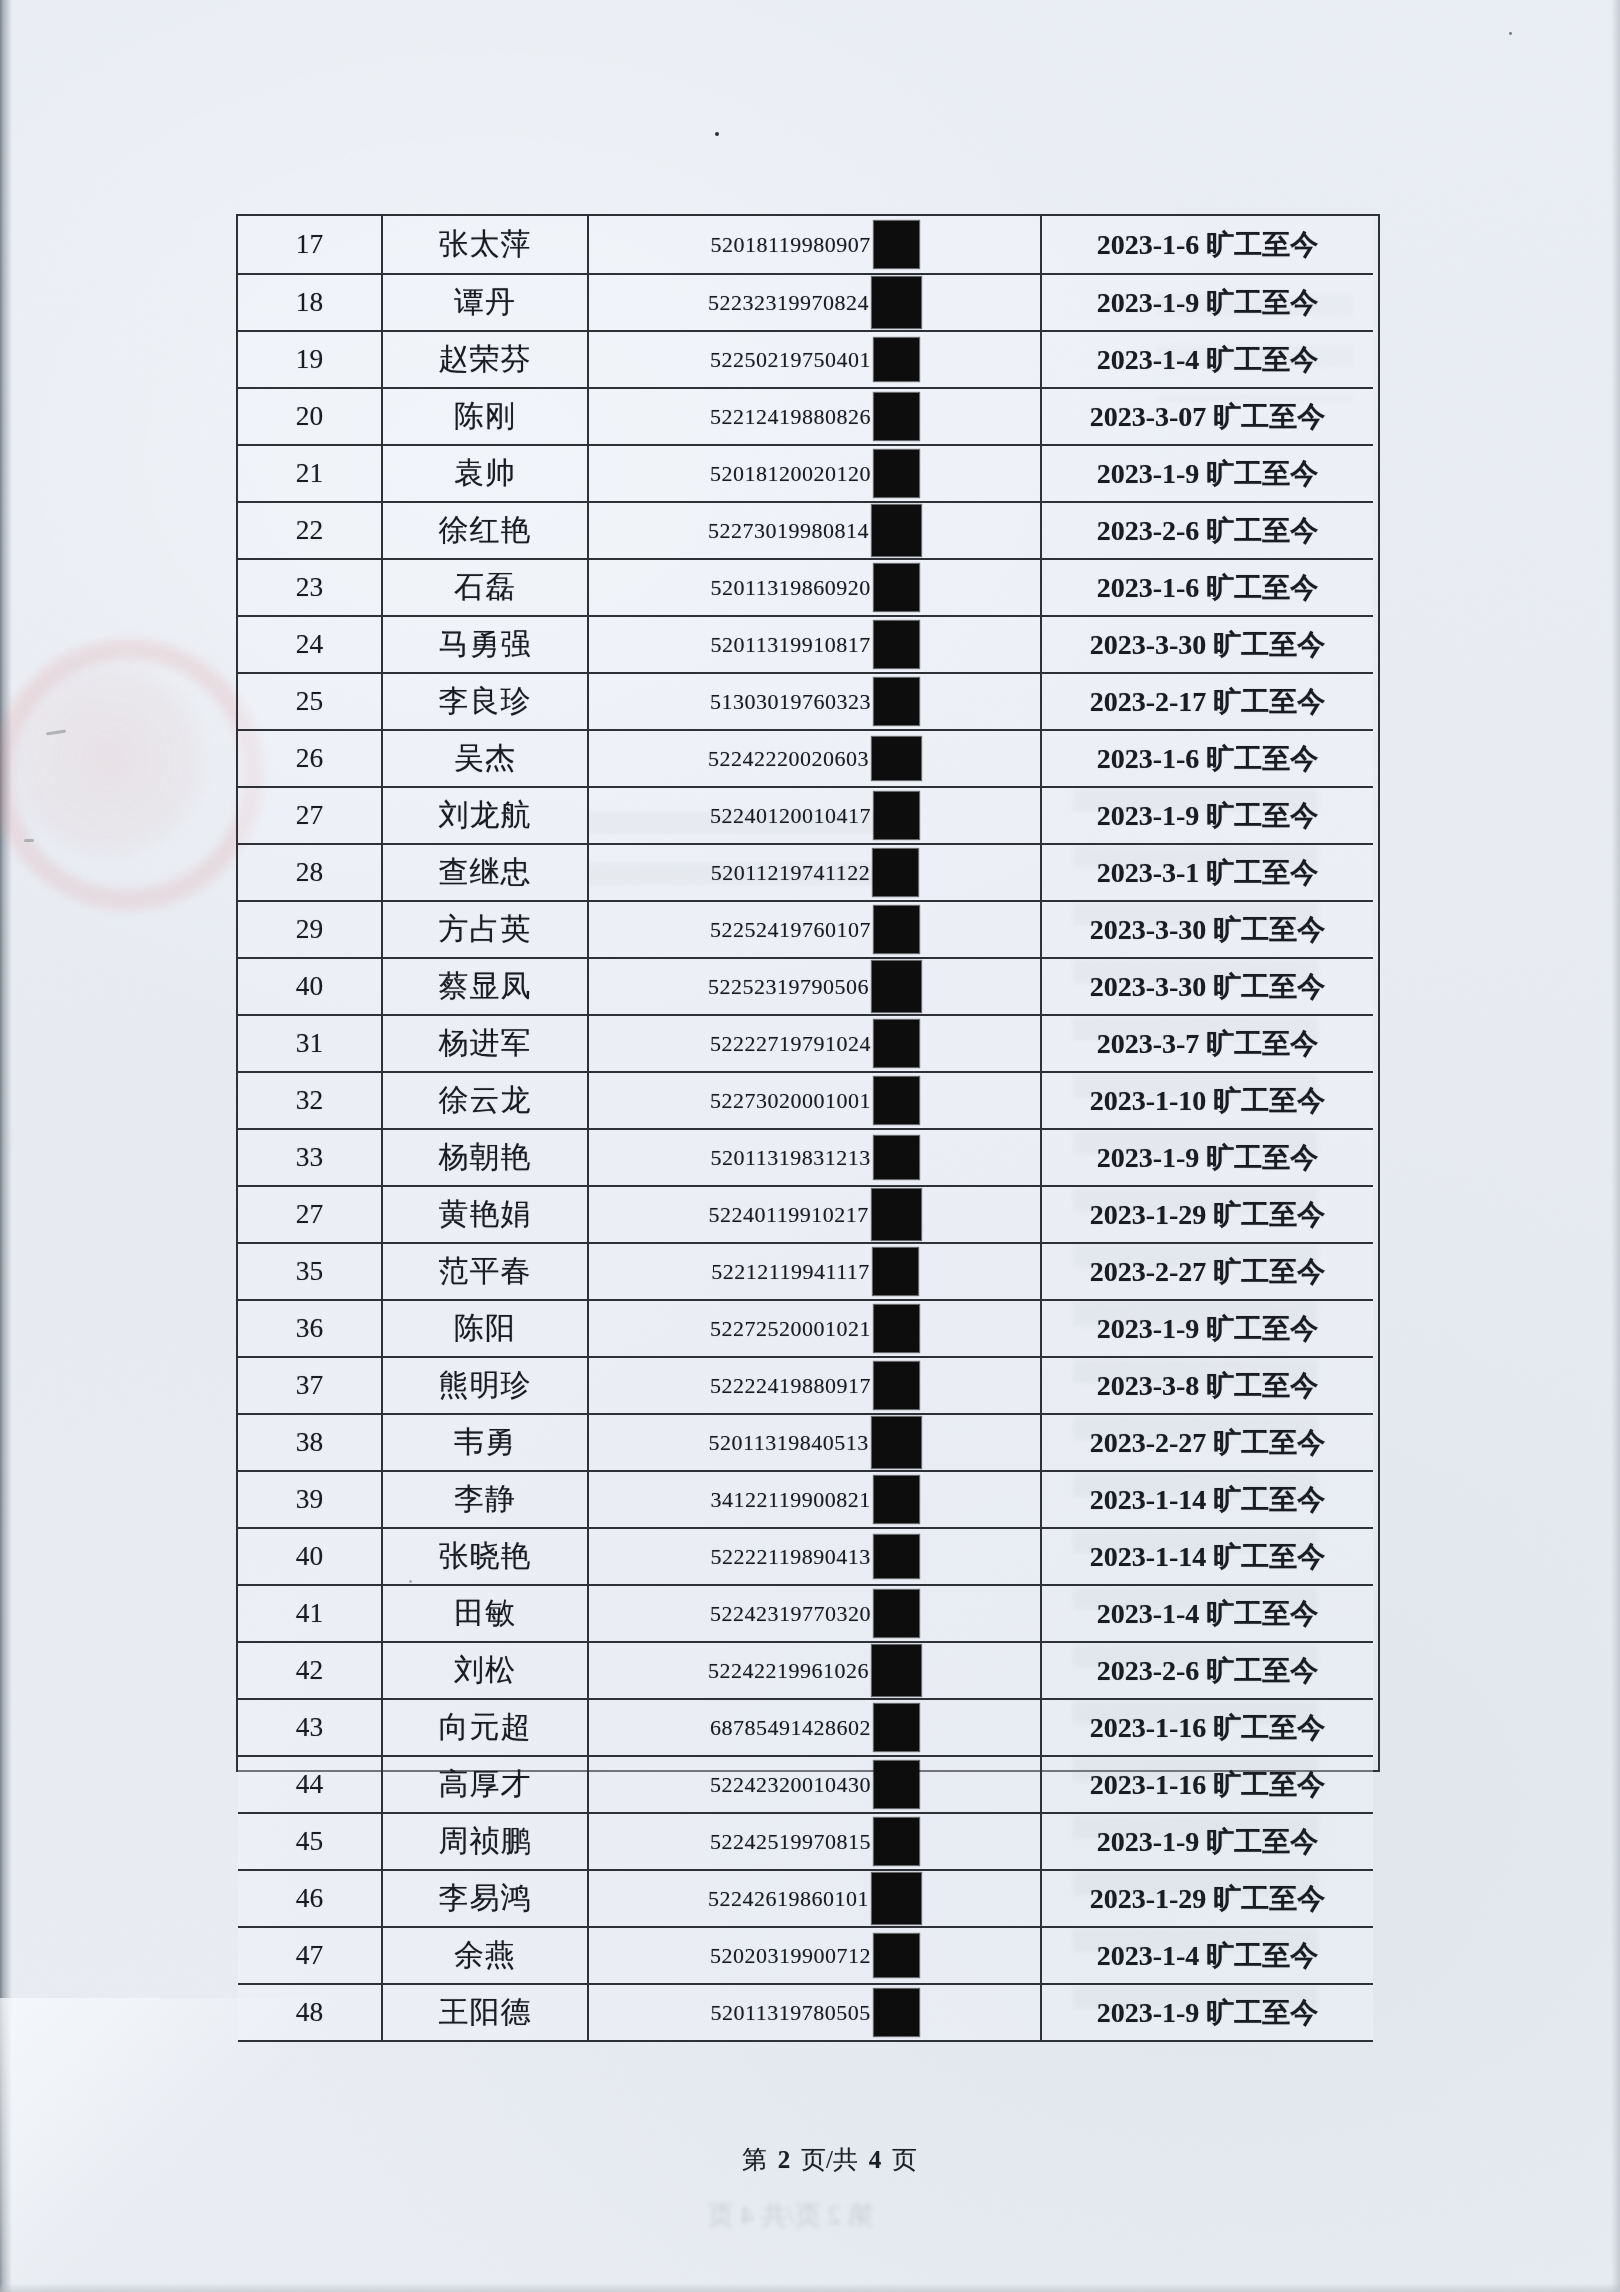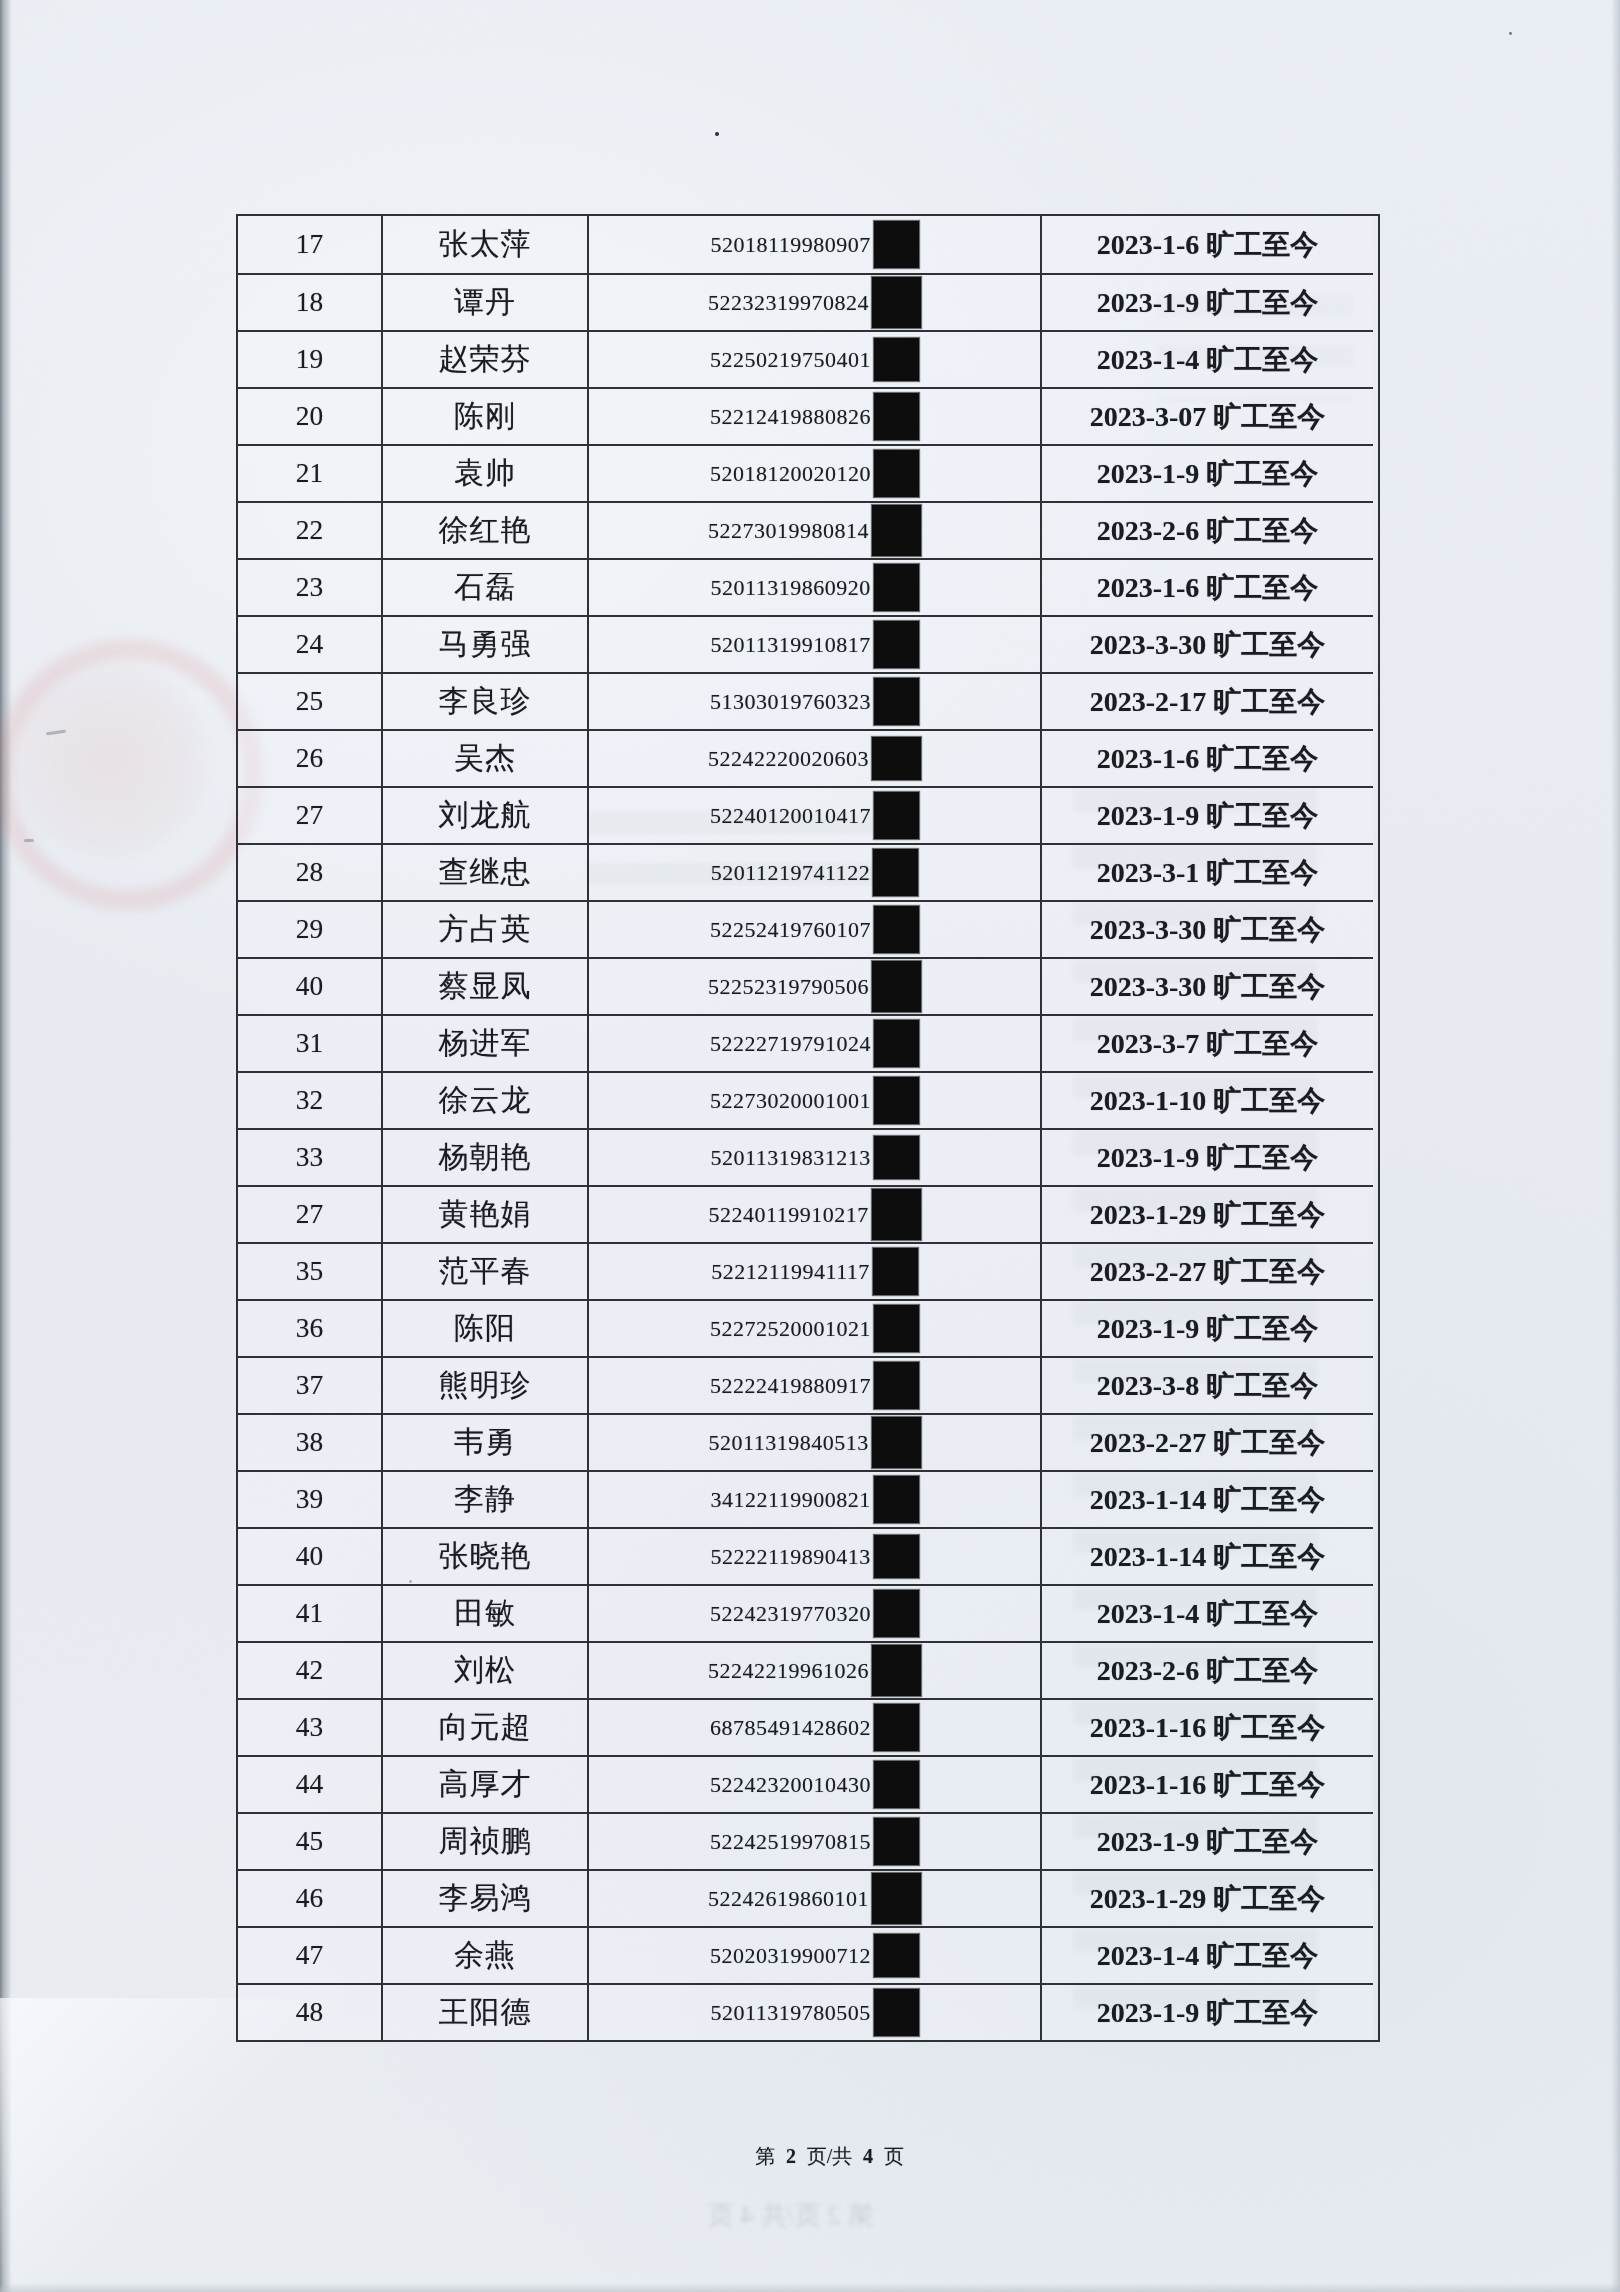"17" .table { height: 1828px -> 1558px }
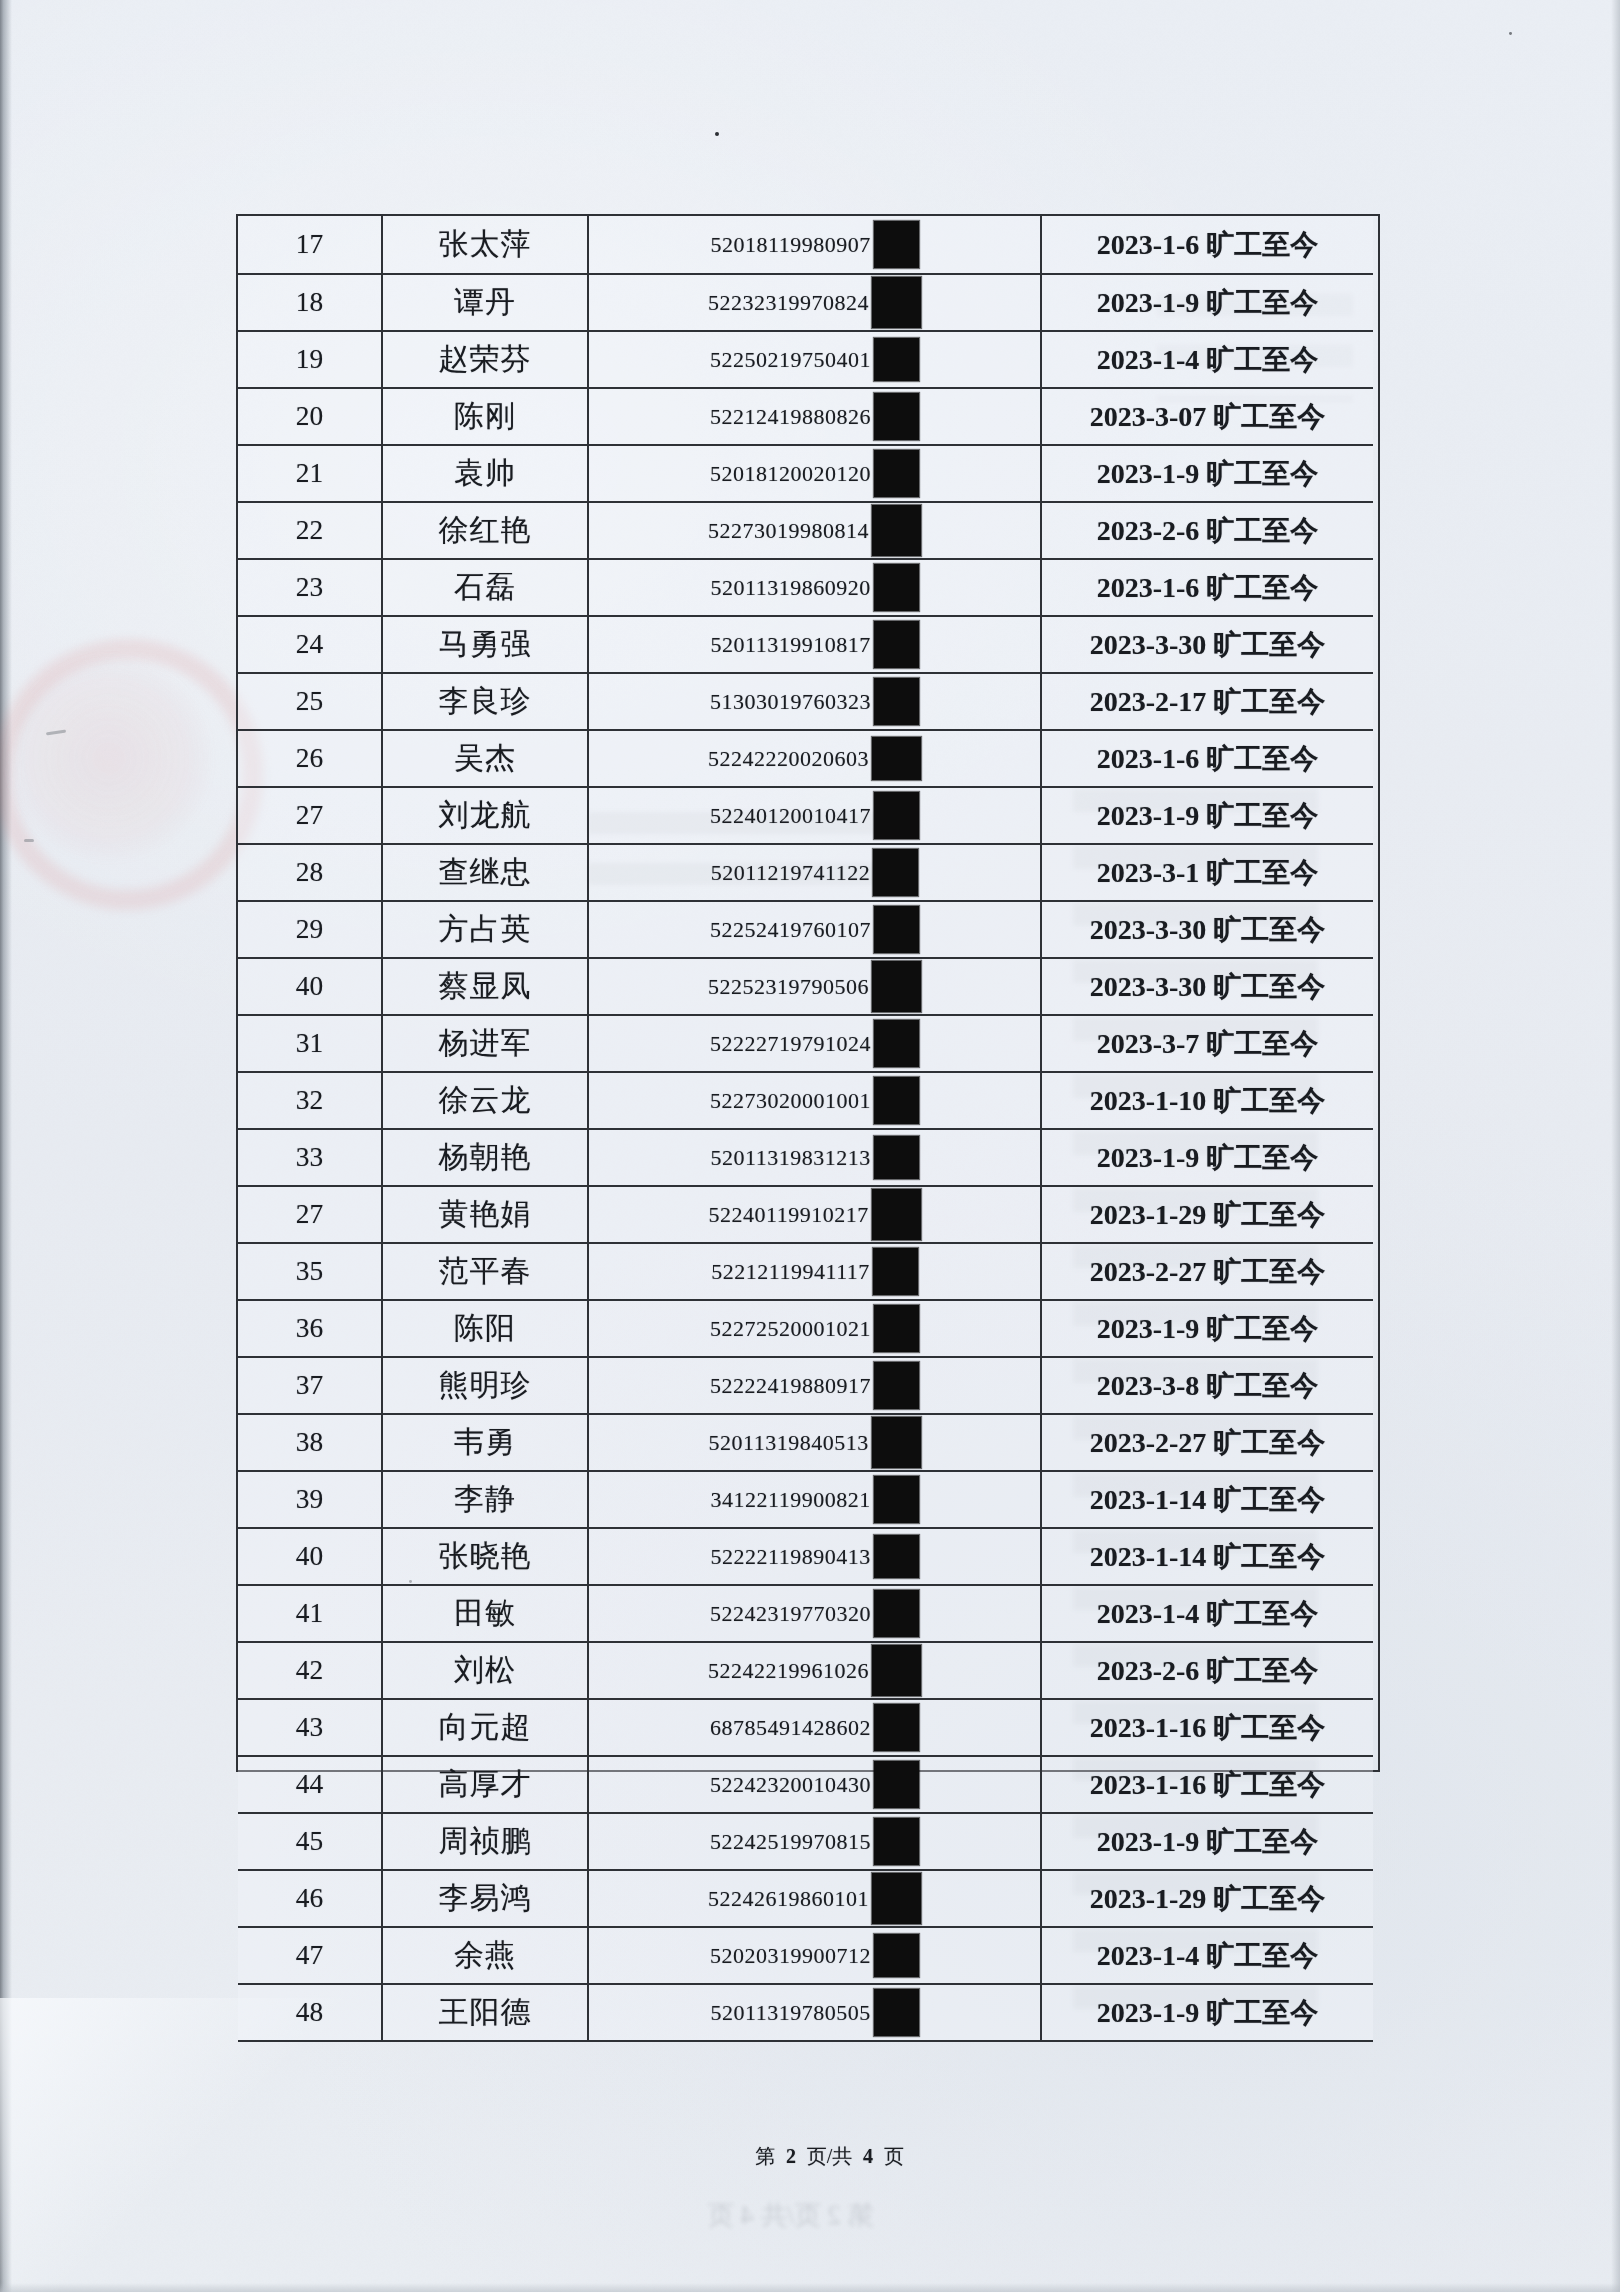"第 2 页/共 4 页" .footer { font-size: 20px -> 25px }
